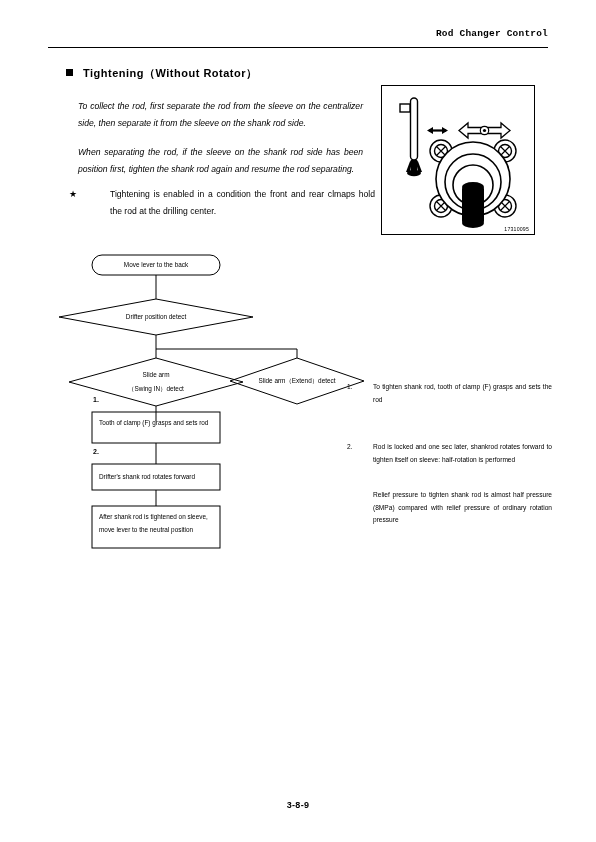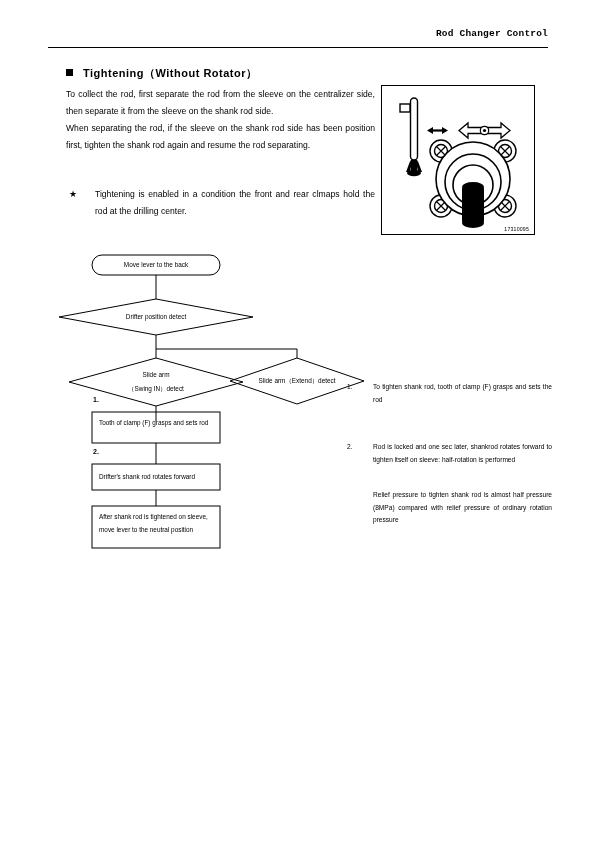"To collect the rod, first" .body-col p { font-style: none -> italic; margin: 0 -> 12px }
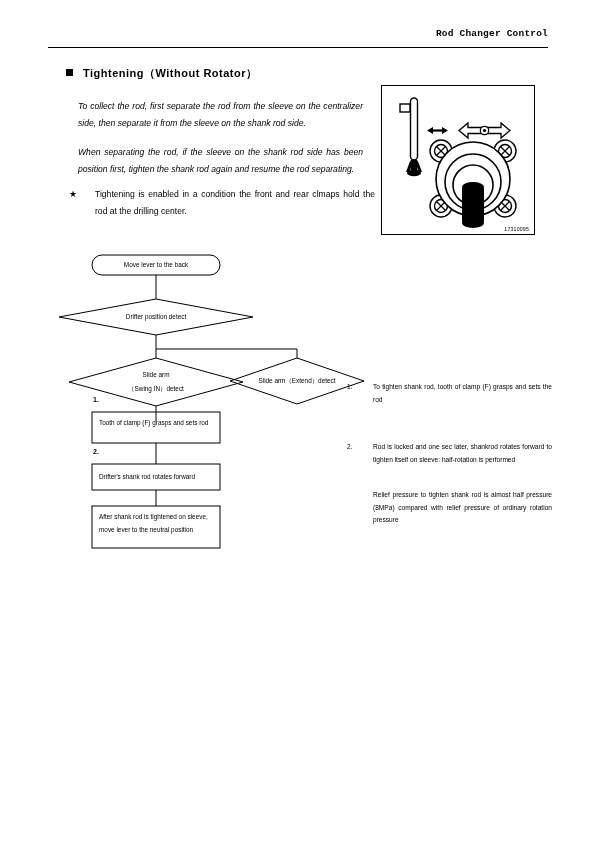"Tightening is enabled in a" .star-item .txt { margin-left: 29px -> 44px }
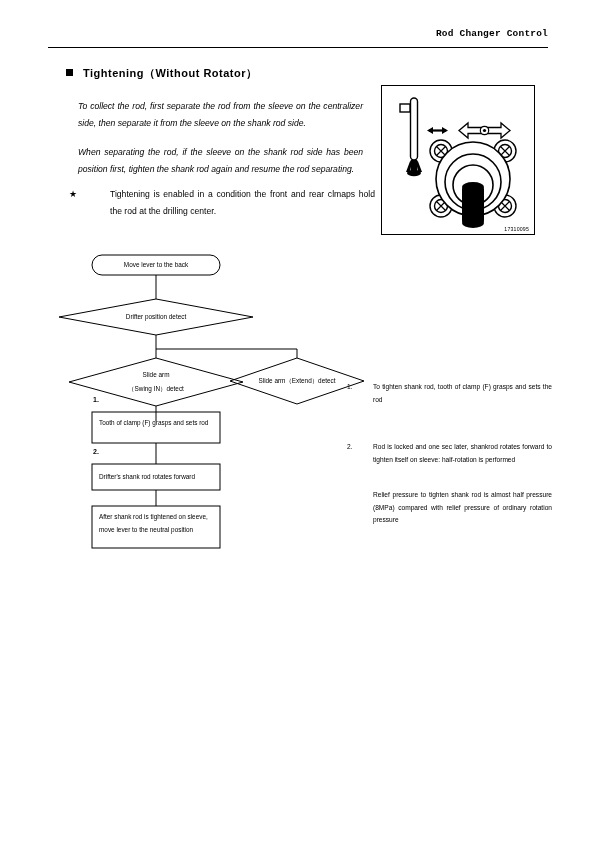"3-8-9" div.footer { html: none -> <div>3-8-9</div> }
